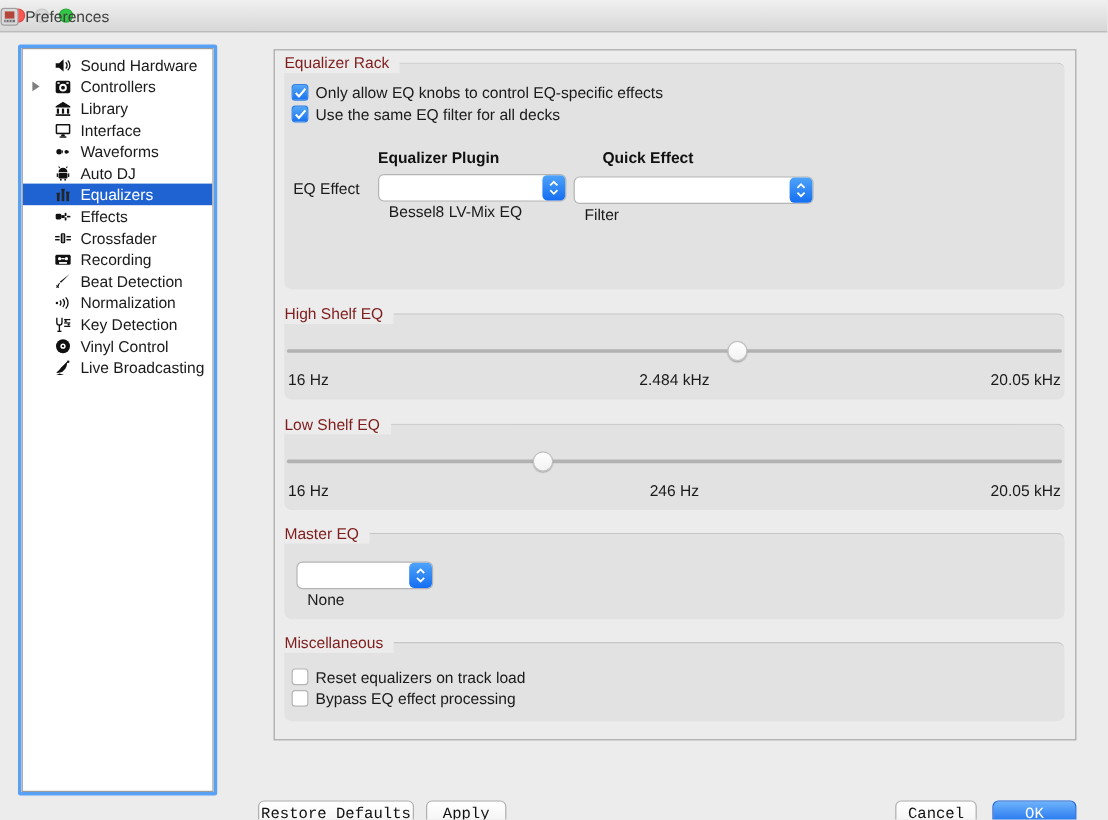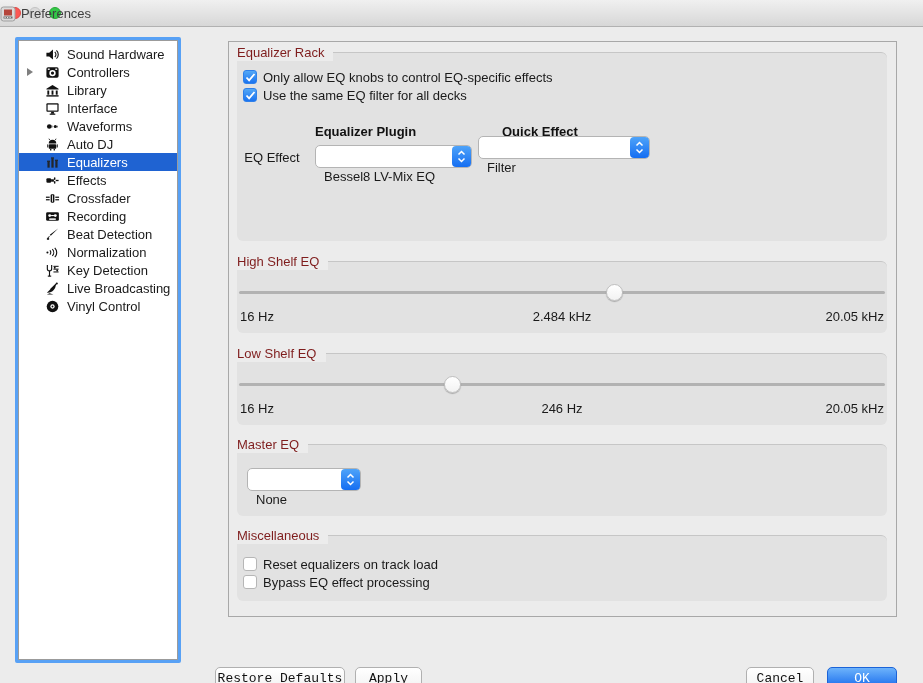"Filter" div.combo { top: 83px -> 94px; width: 172px -> 200px }
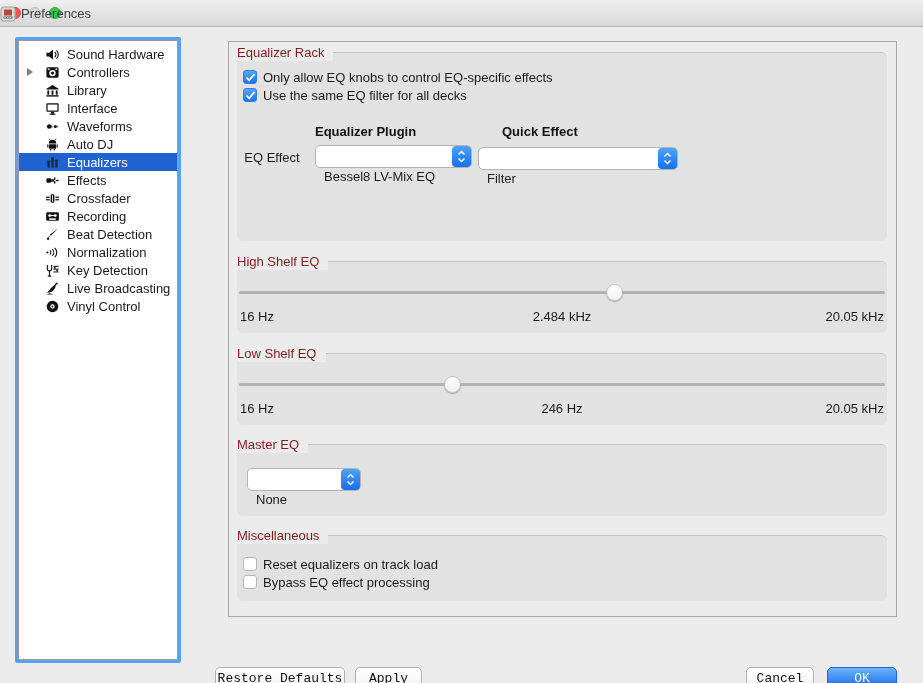"Live Broadcasting" div.side-row { order: before "Vinyl Control" -> after "Vinyl Control" }
